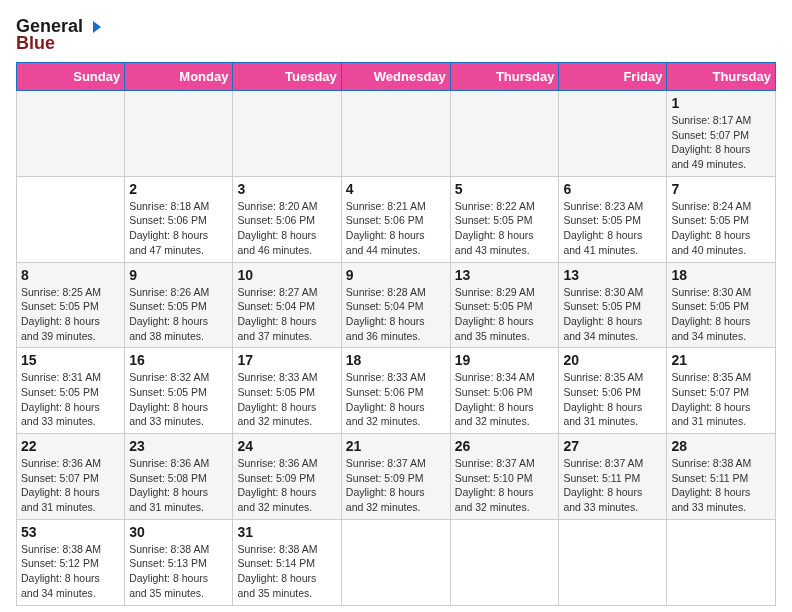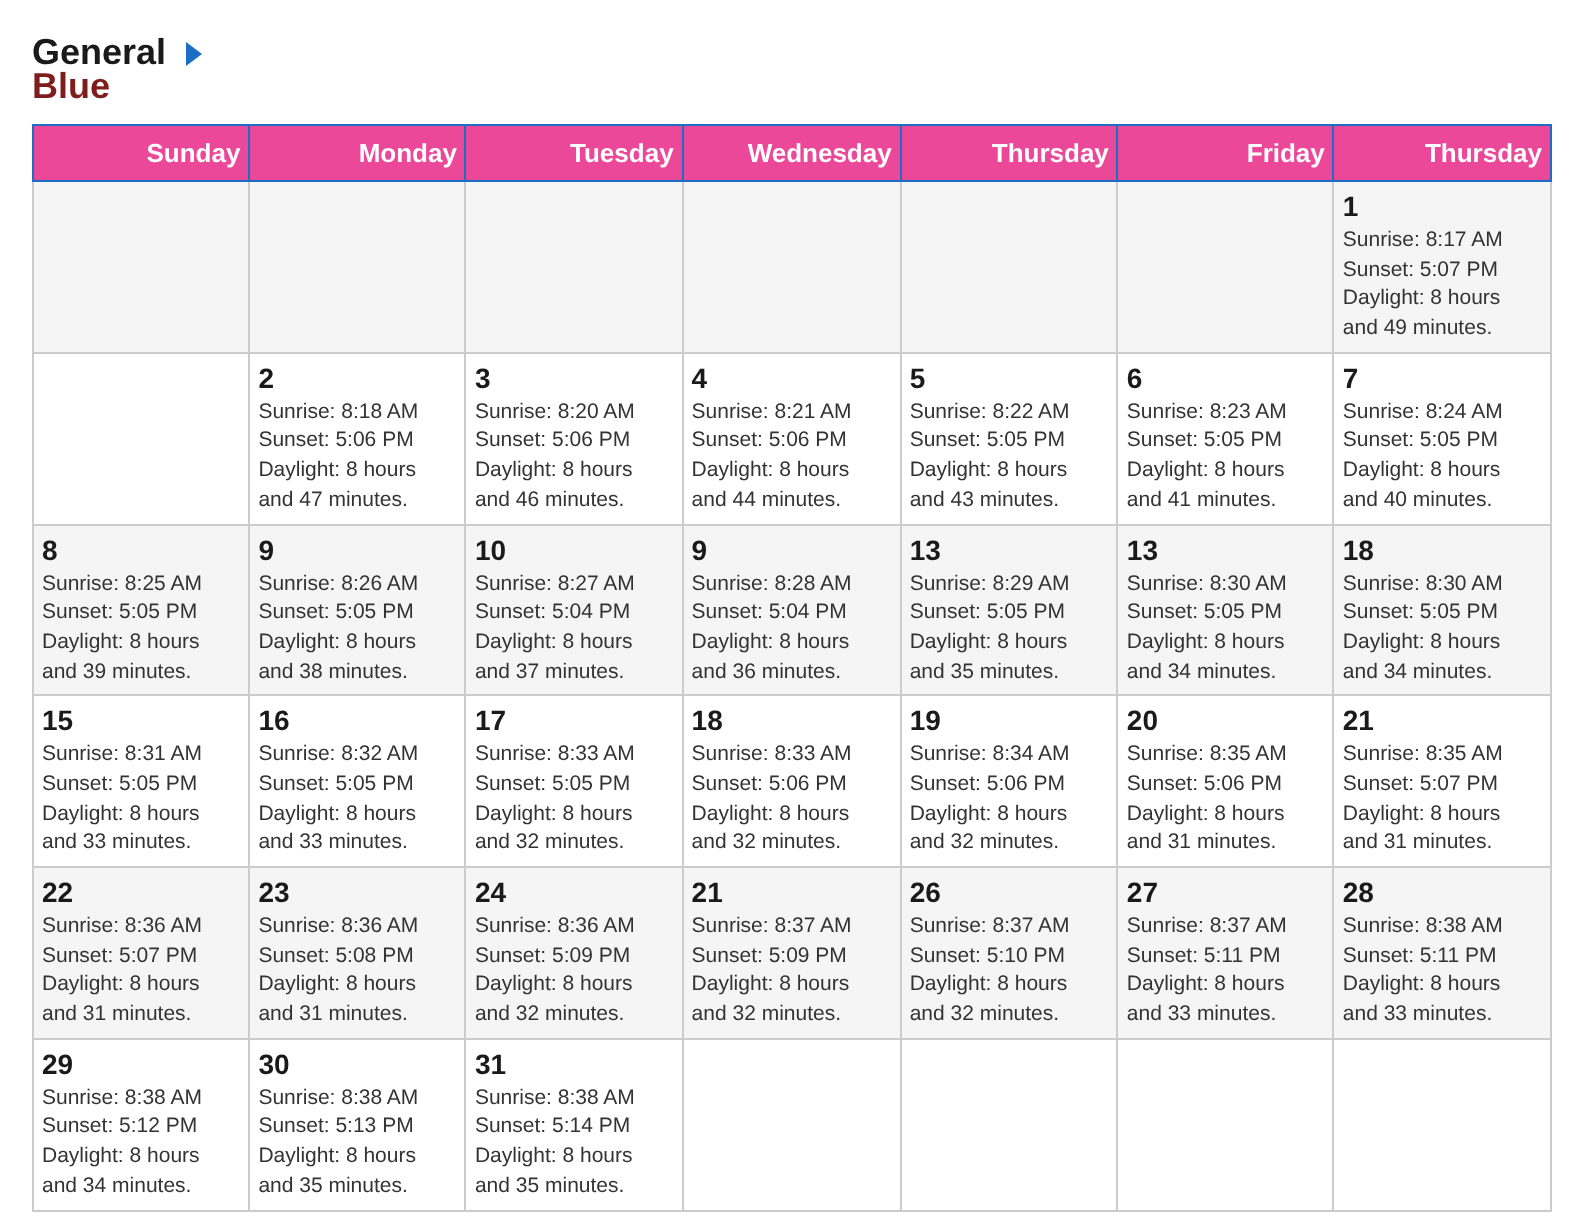"29" span.day-number { text: 29 -> 53 }
